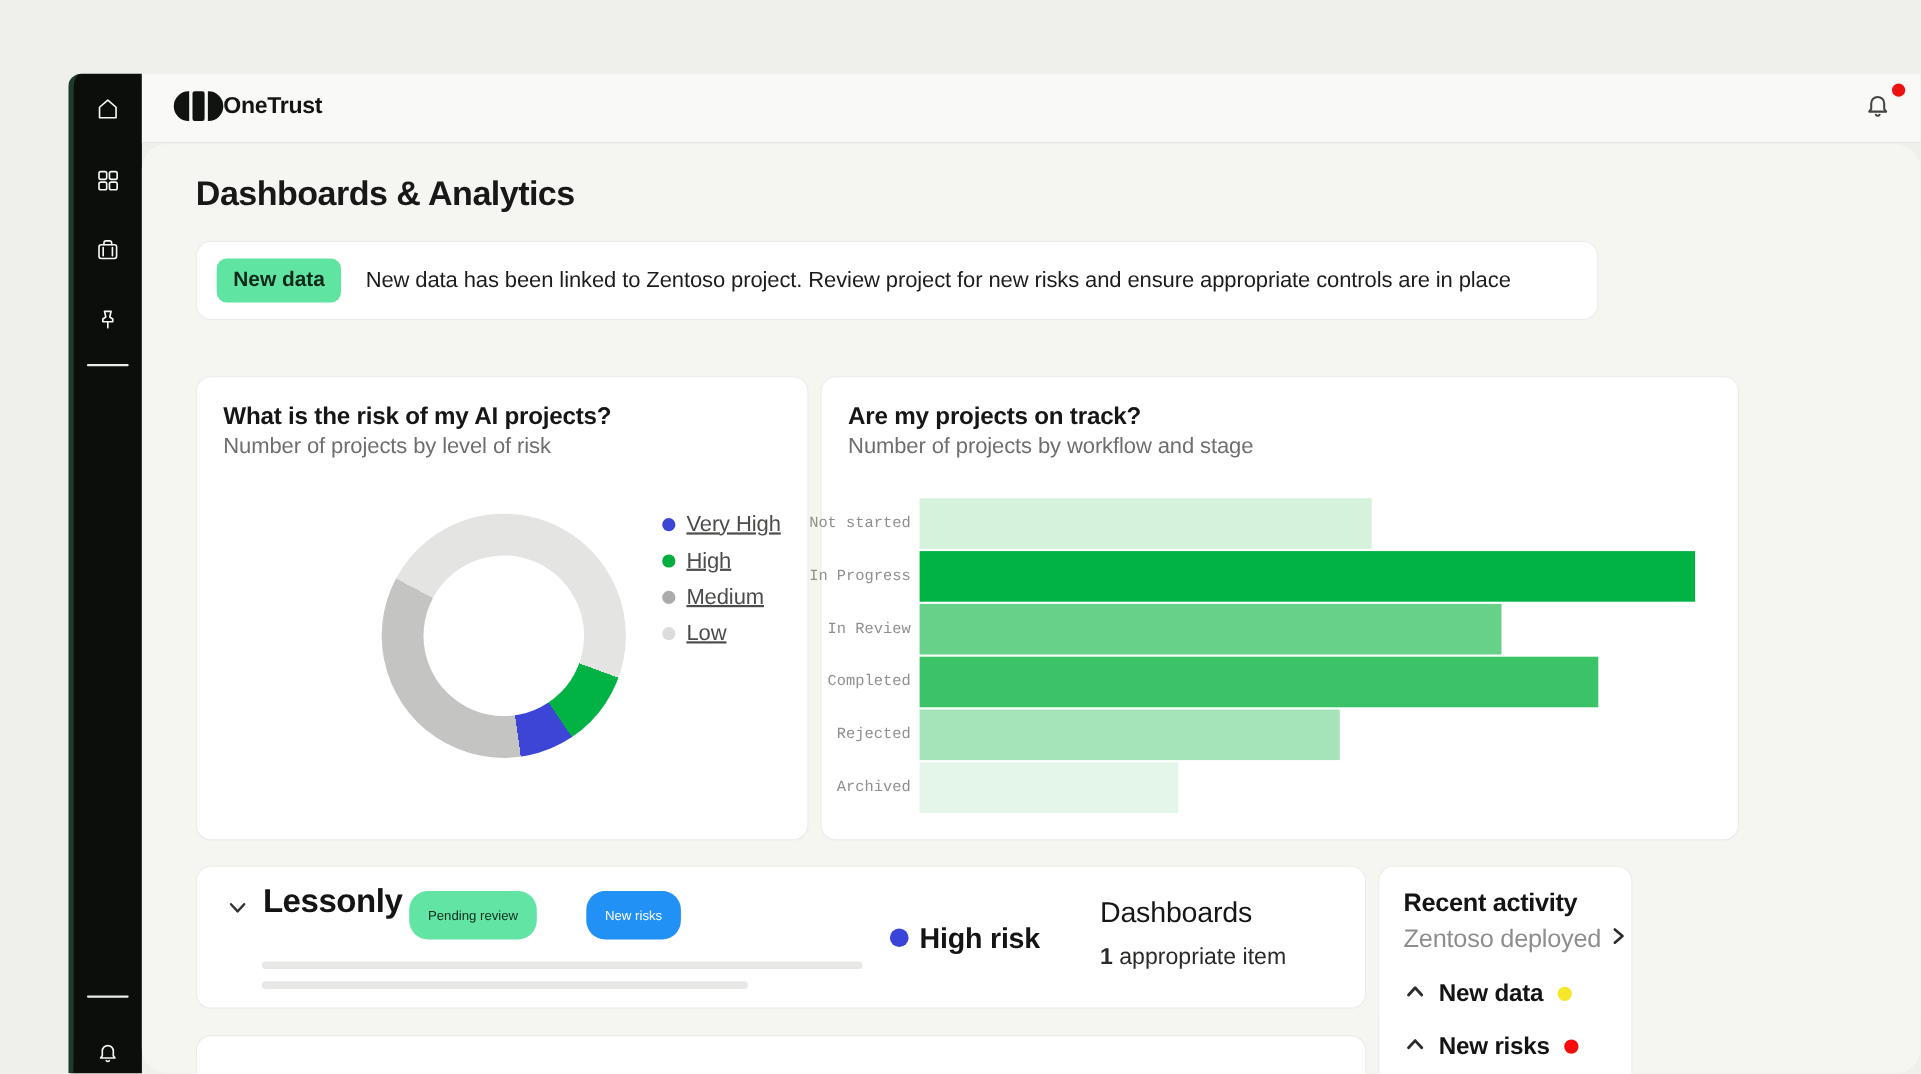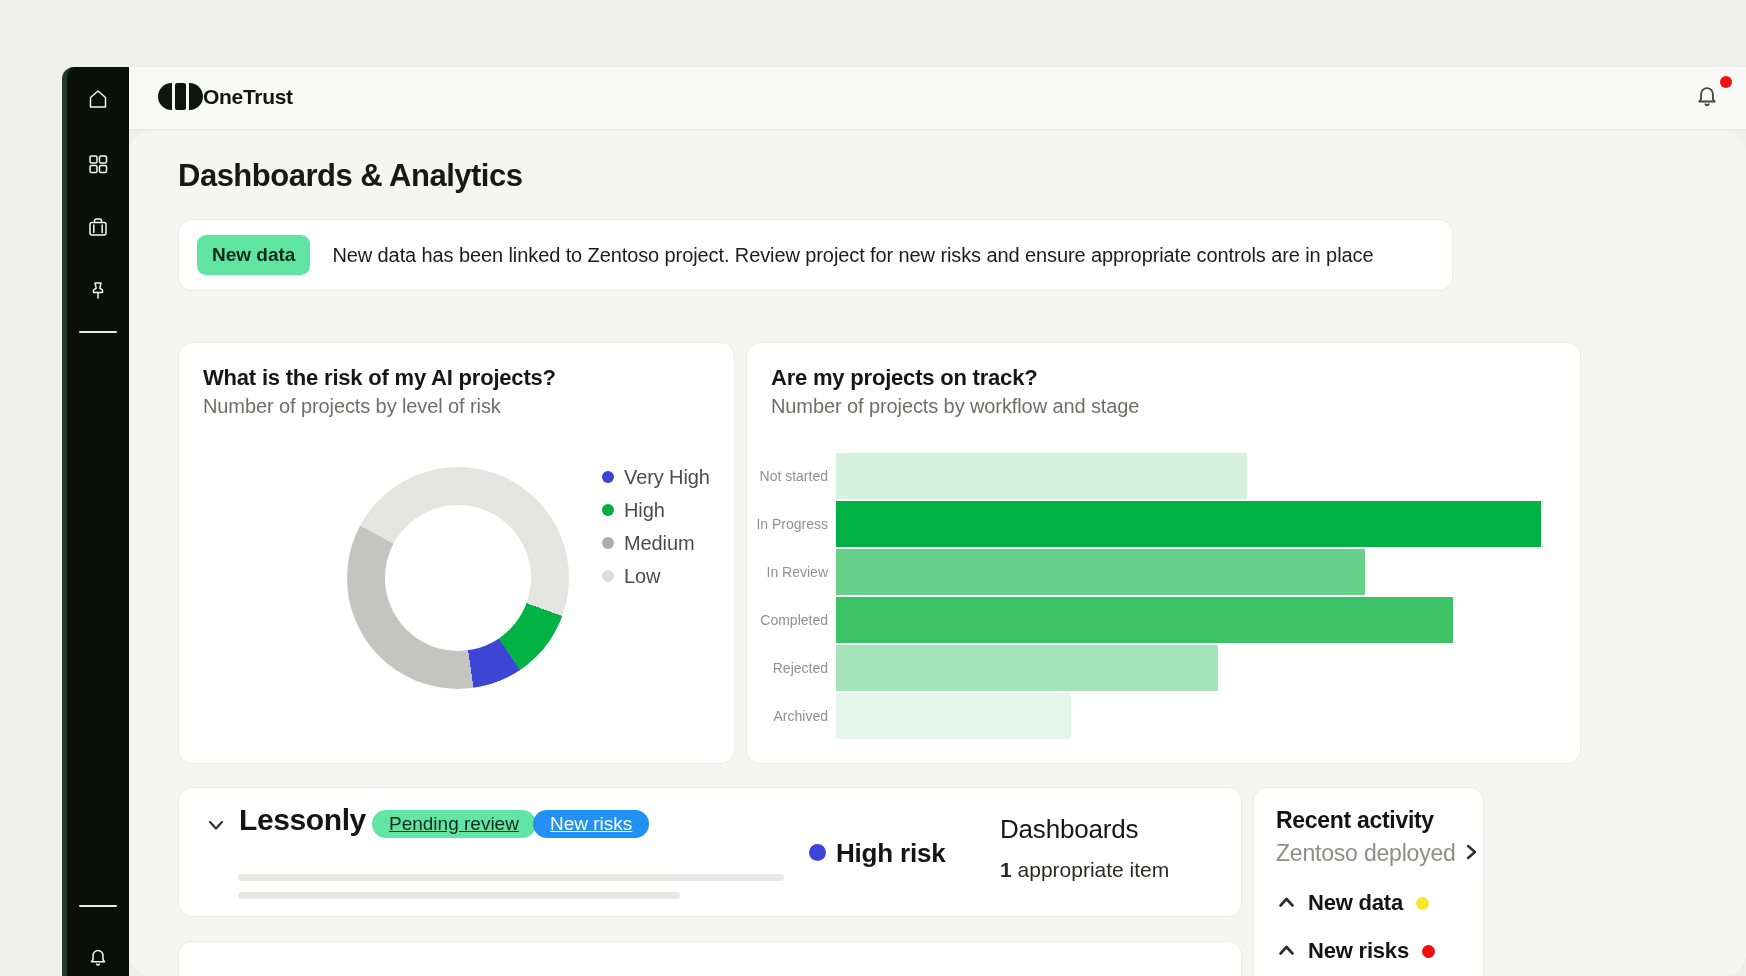"Very High" .legend-label { text-decoration: none -> underline }
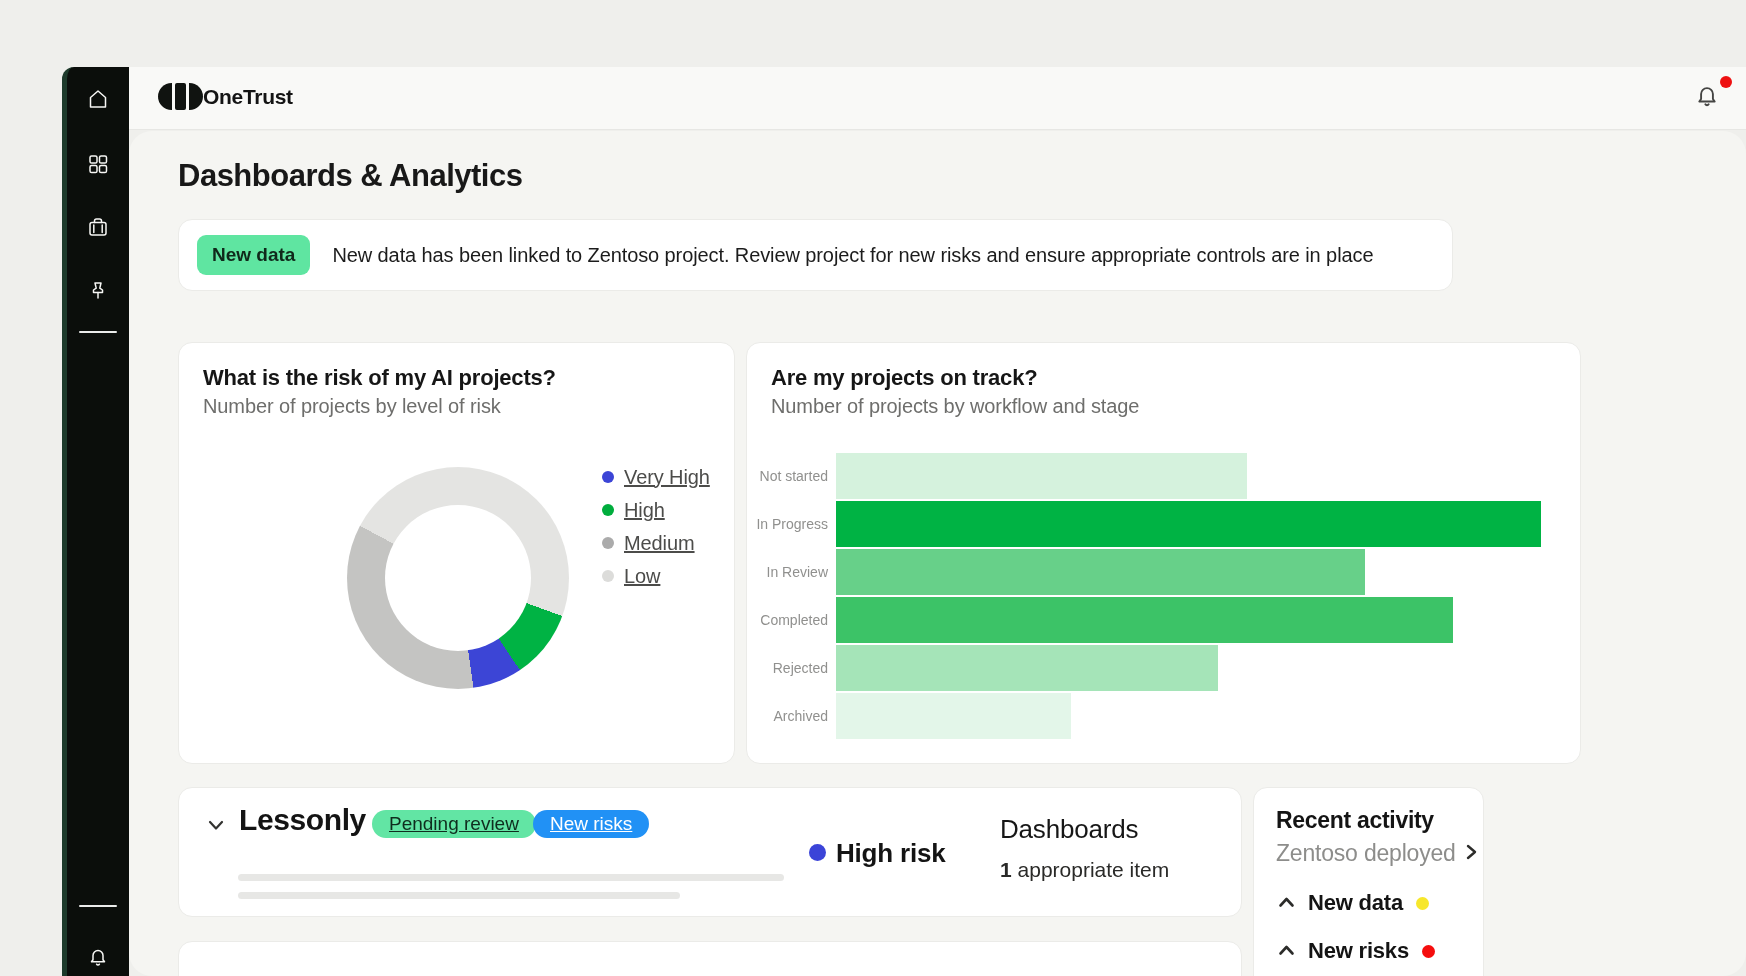"Not started" .bar-row { font-family: none -> Liberation Mono, monospace }
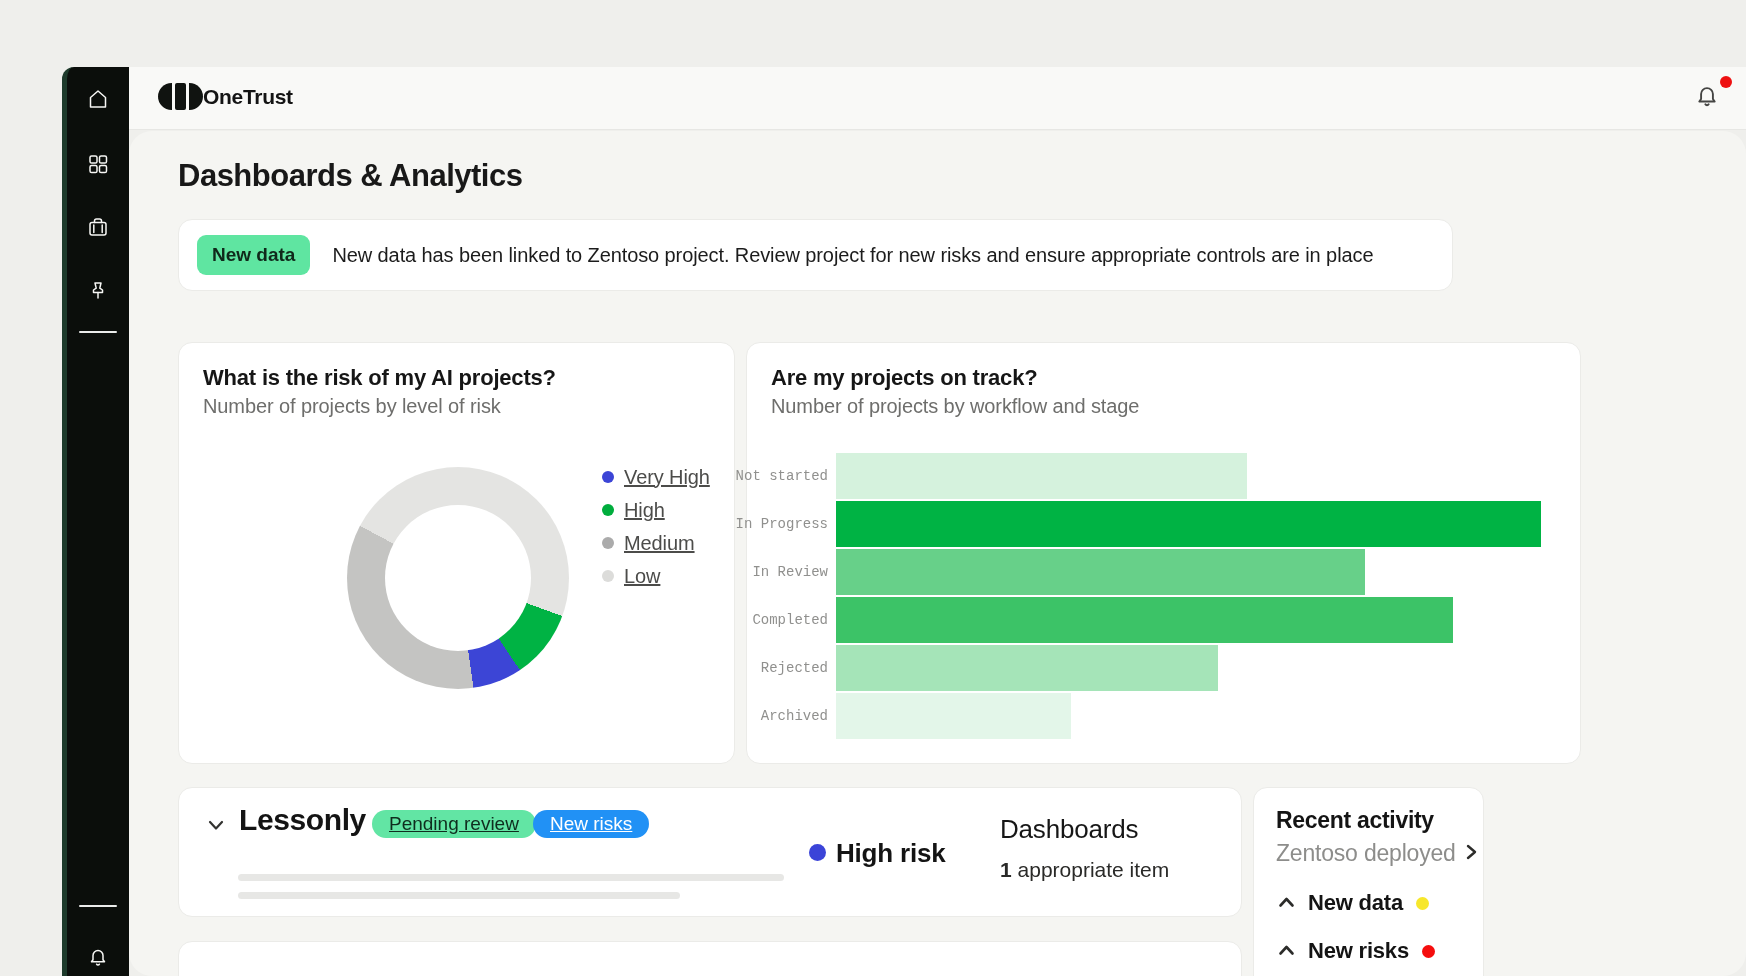"Pending review" .pill { font-size: 19px -> 12px; height: 28px -> 44px; text-decoration: underline -> none }
